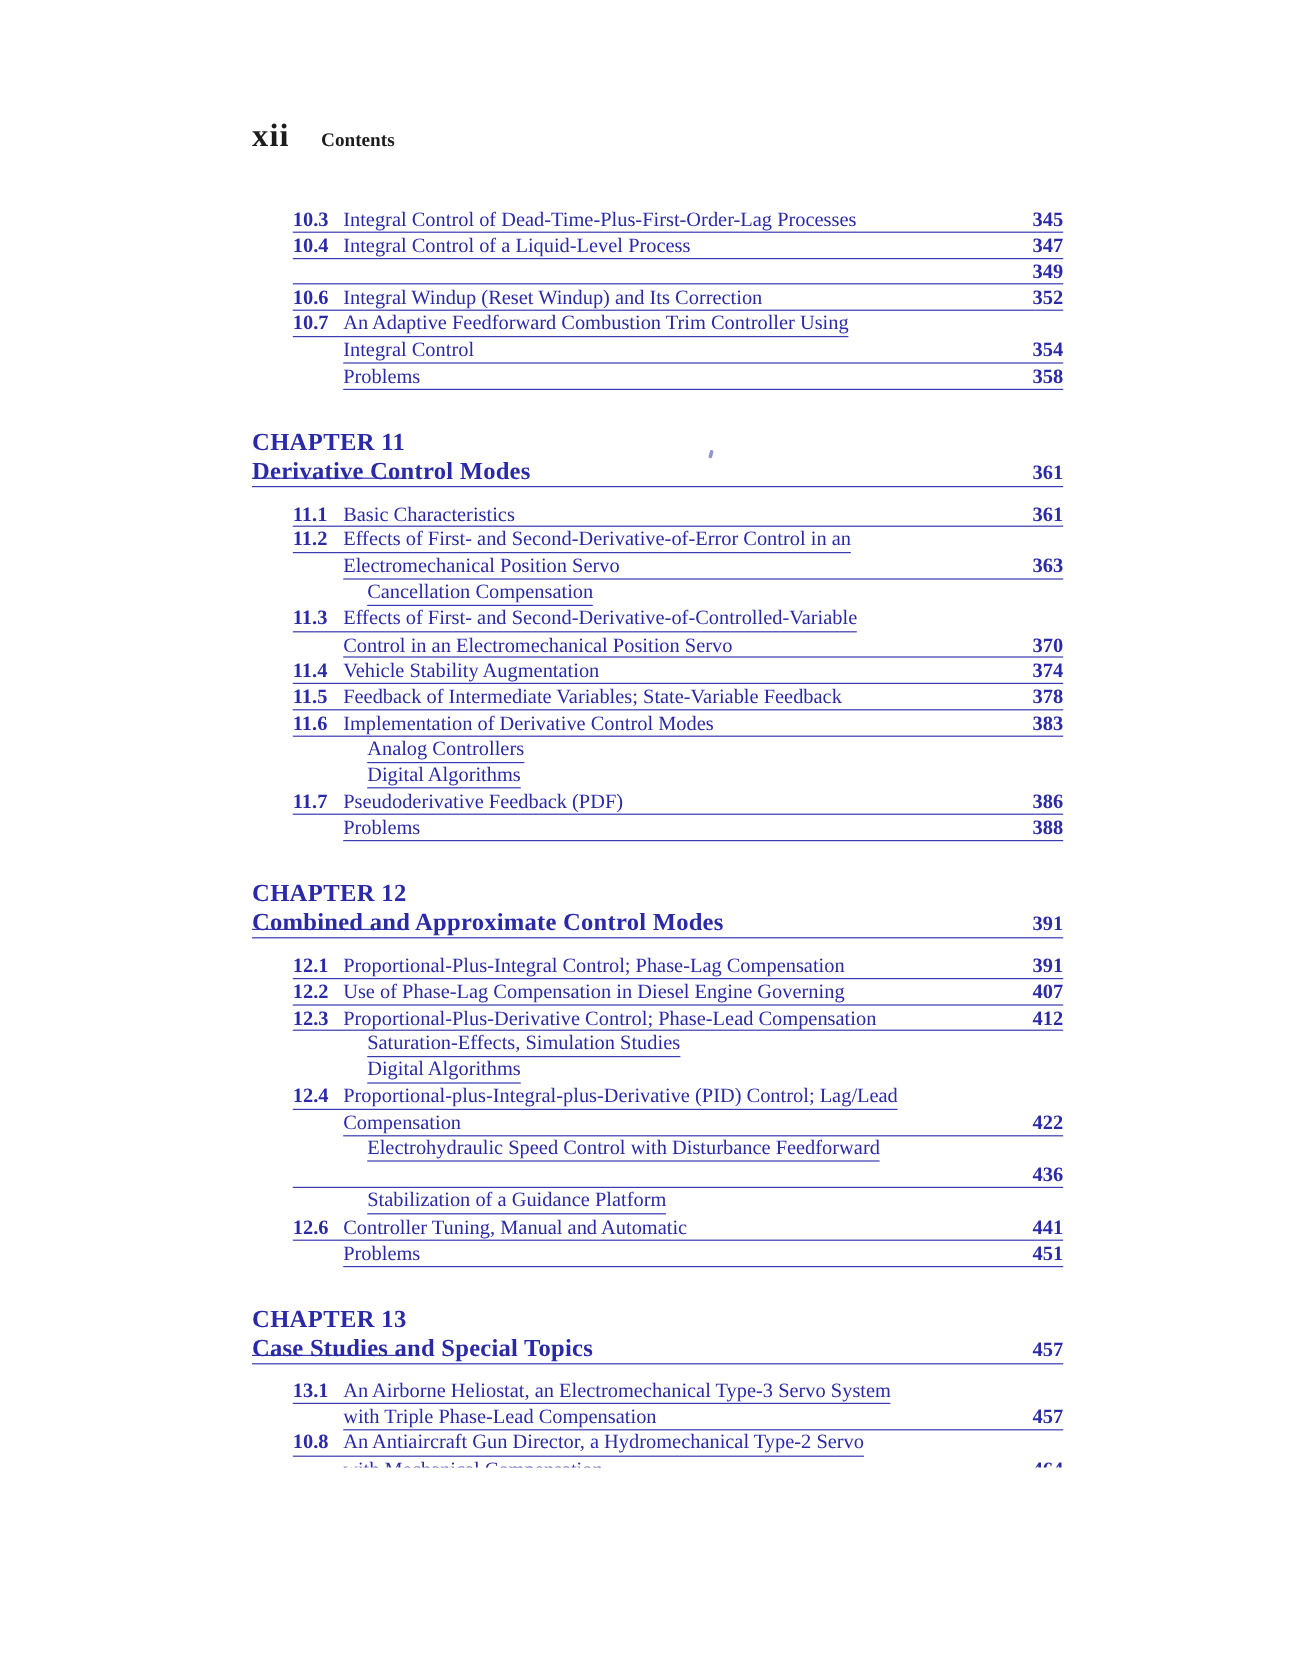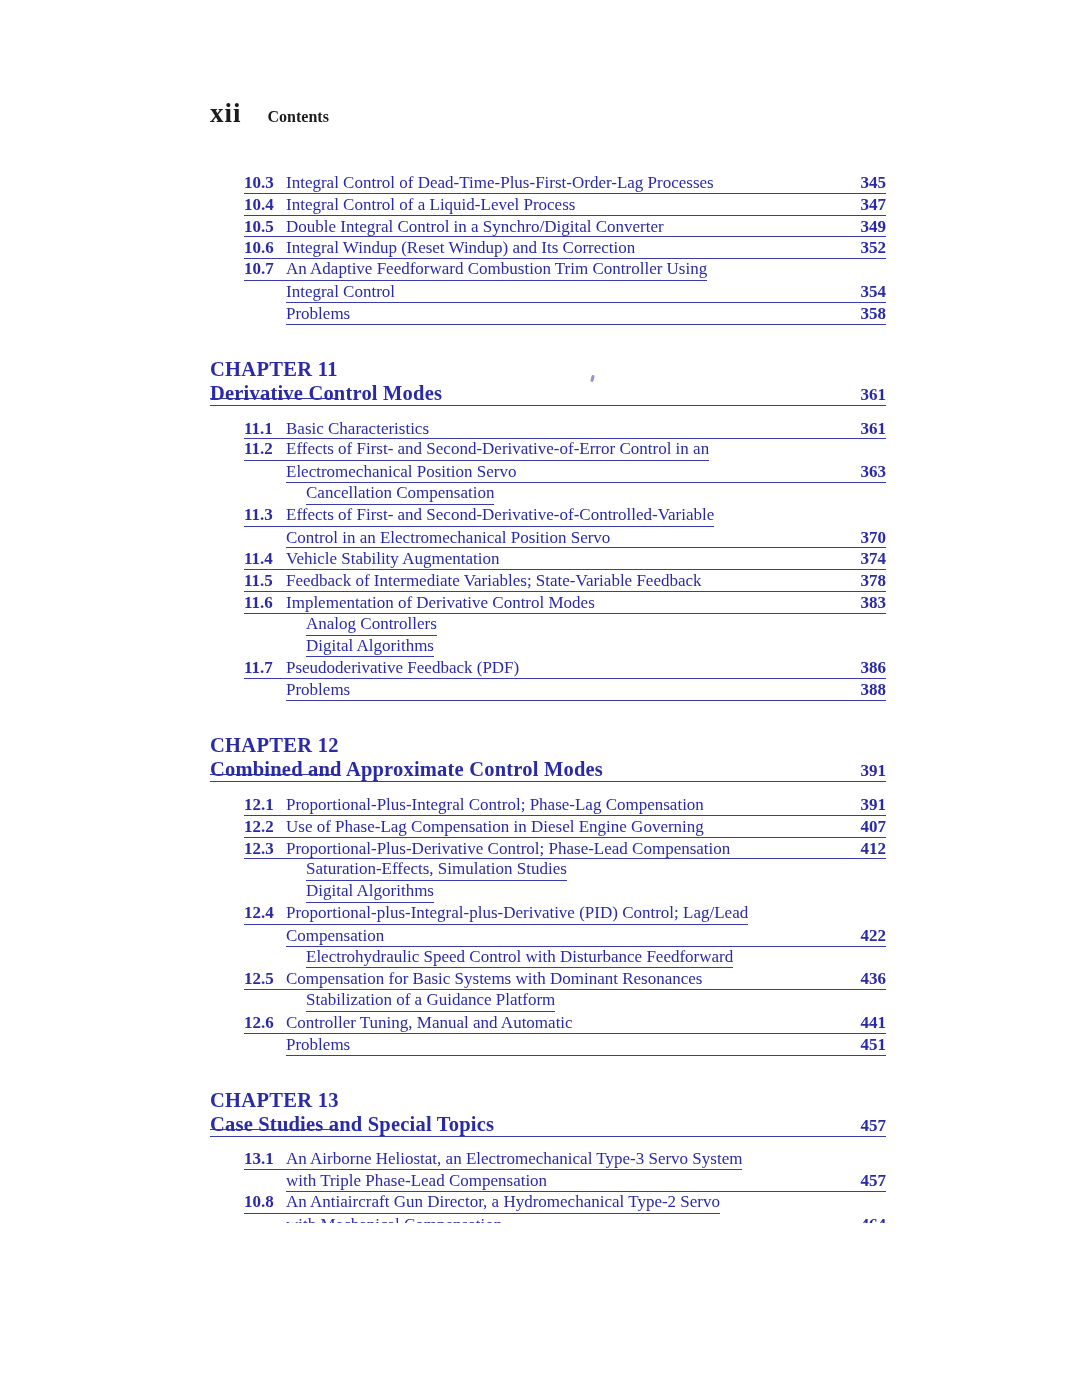"10.5" span.content { html: <span> <span>10.5</span> <span>Double Integral Control in a Synchro/Digital Converter</span> </span> -> none }
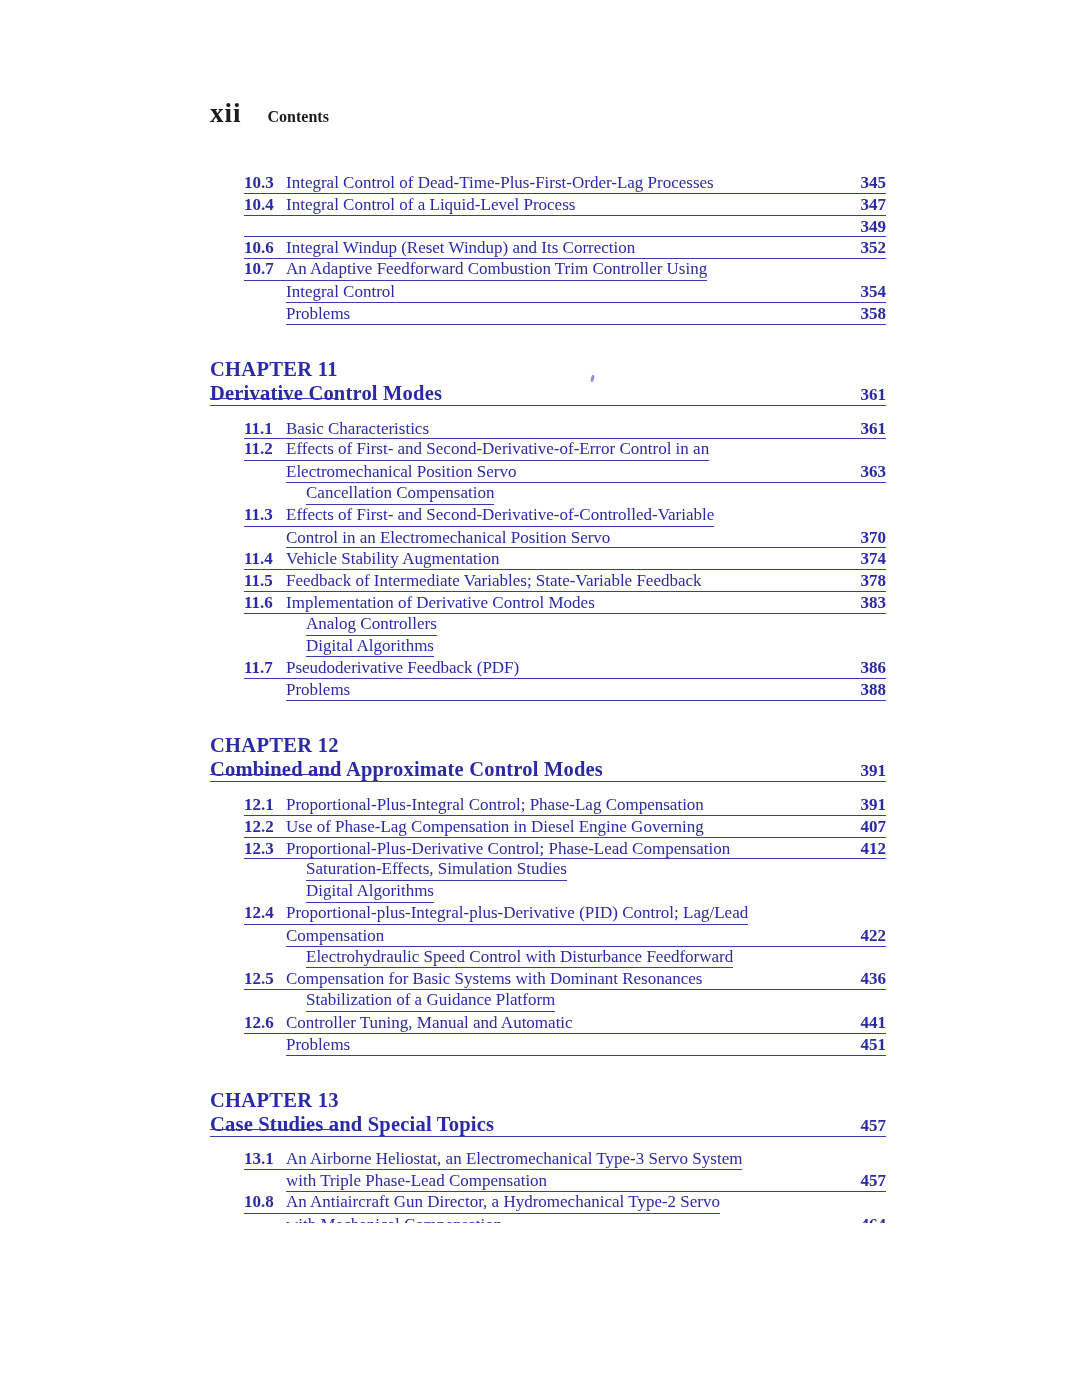"12.5" span.content { html: <span> <span>12.5</span> <span>Compensation for Basic Systems with Dominant Resonances</span> </span> -> none }
